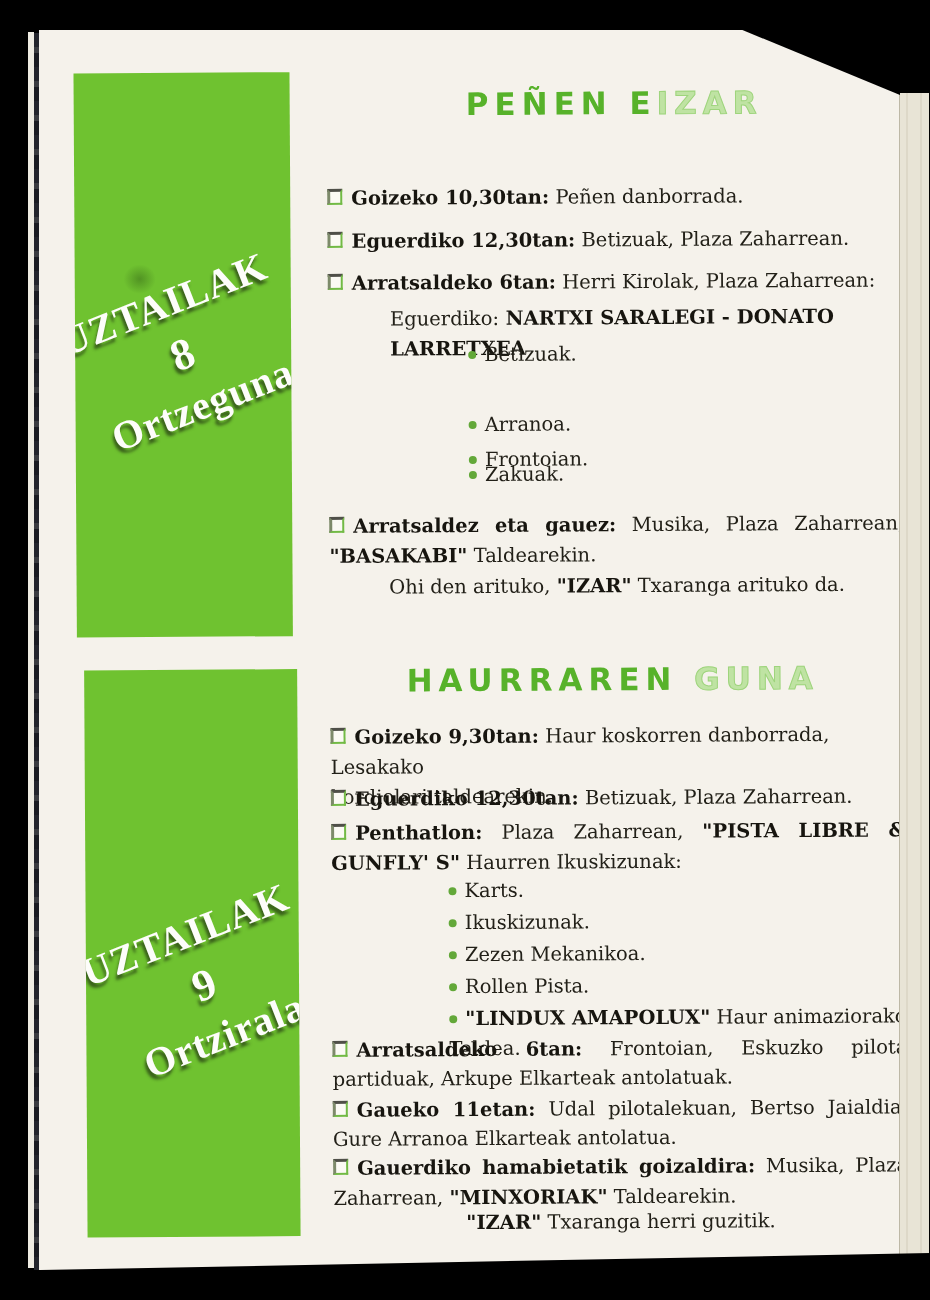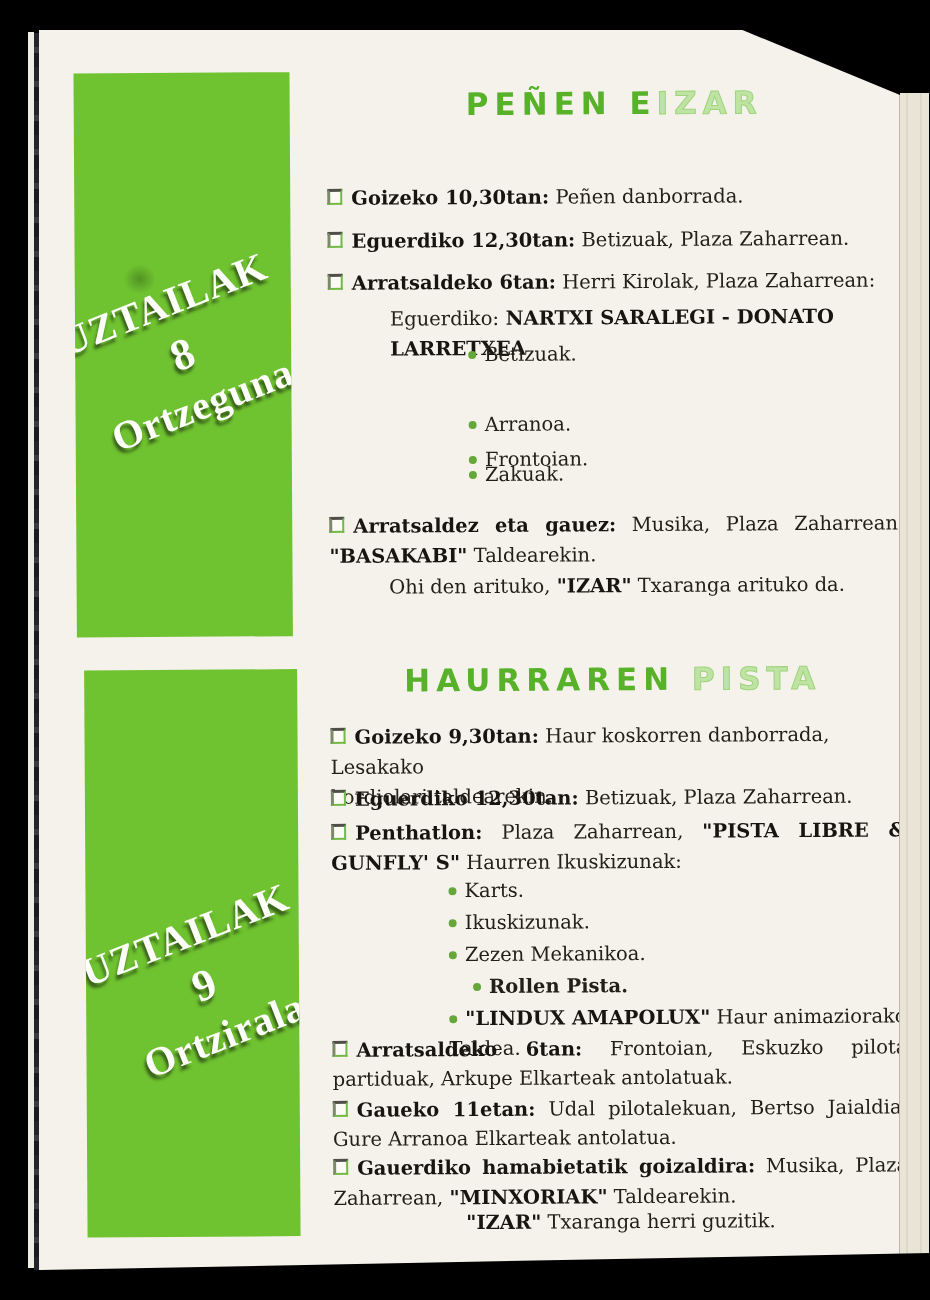"PISTA" span.hd-light { text: PISTA -> GUNA }
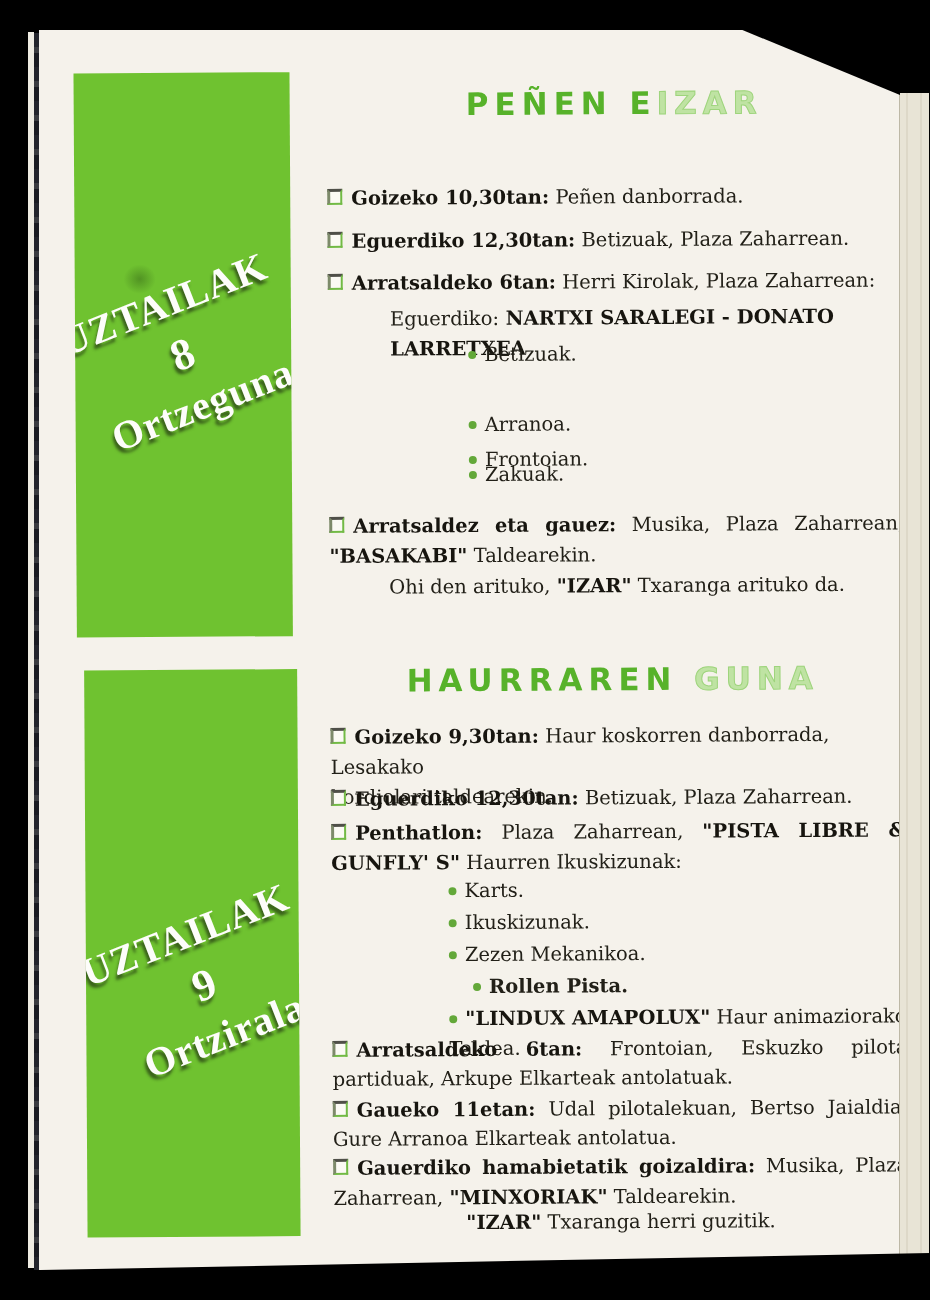"Rollen Pista." p.brow { font-weight: bold -> none; left: 471px -> 447px }
